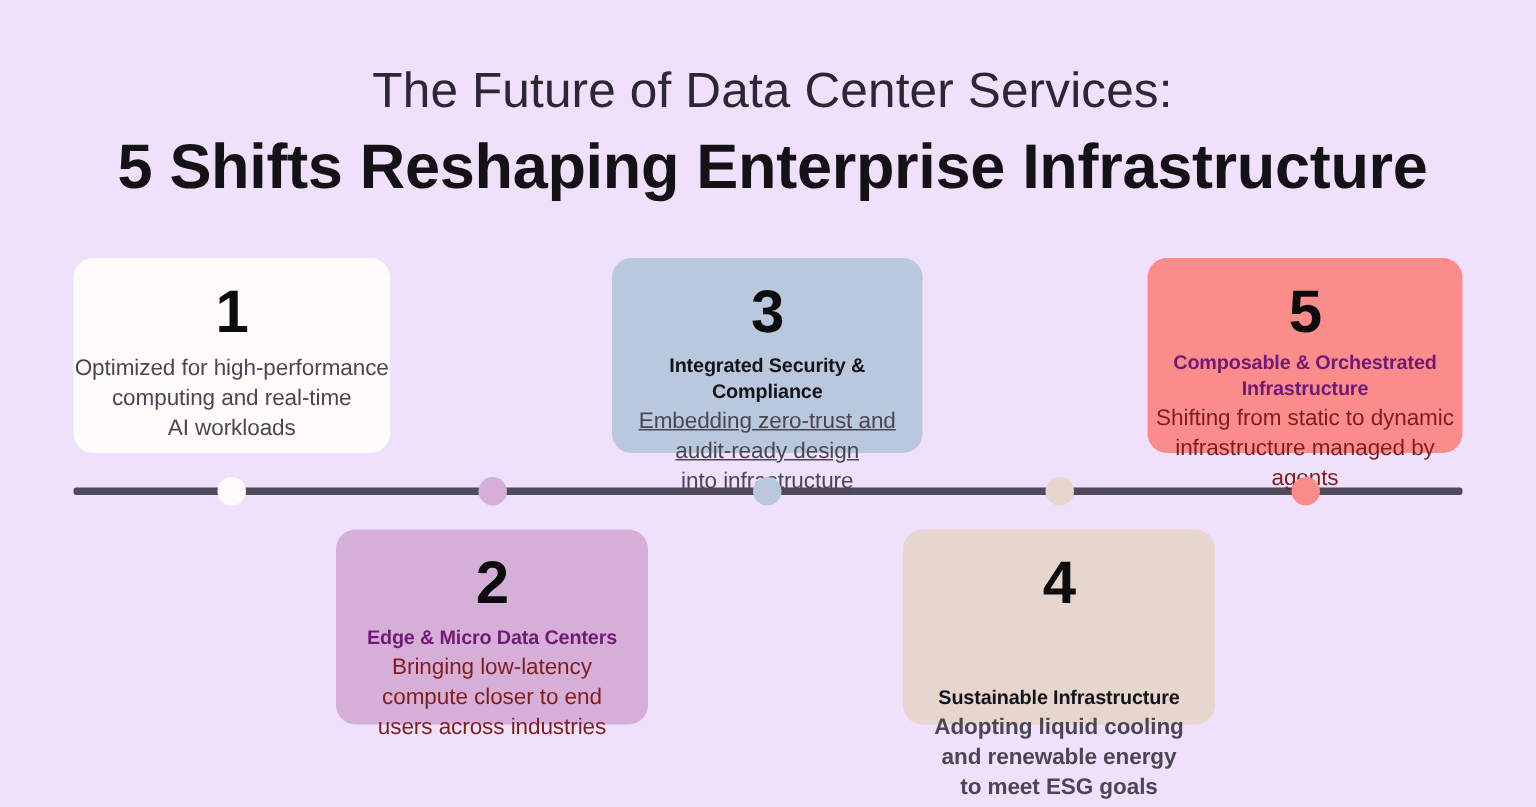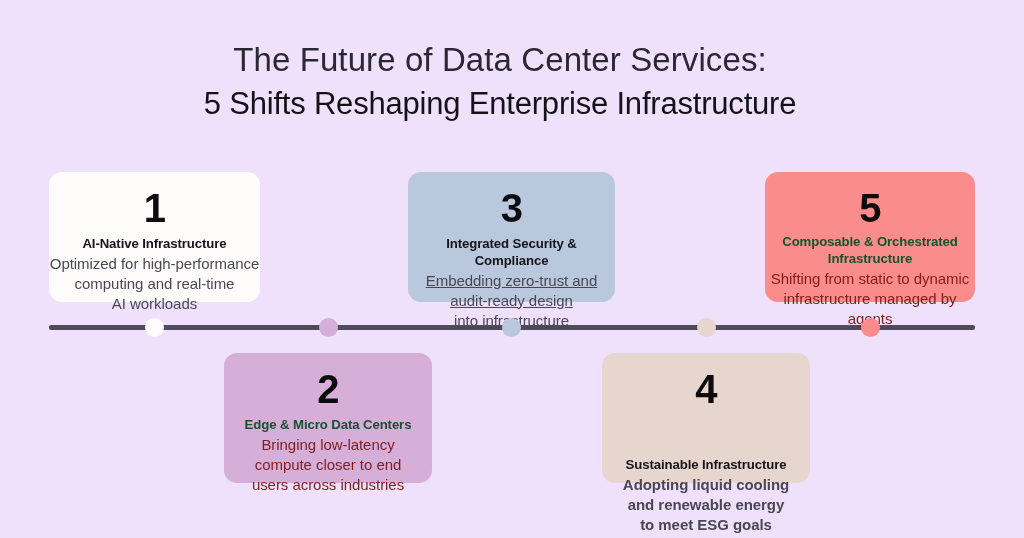"The Future of Data Center" .title-block { left: 0 -> 15px }
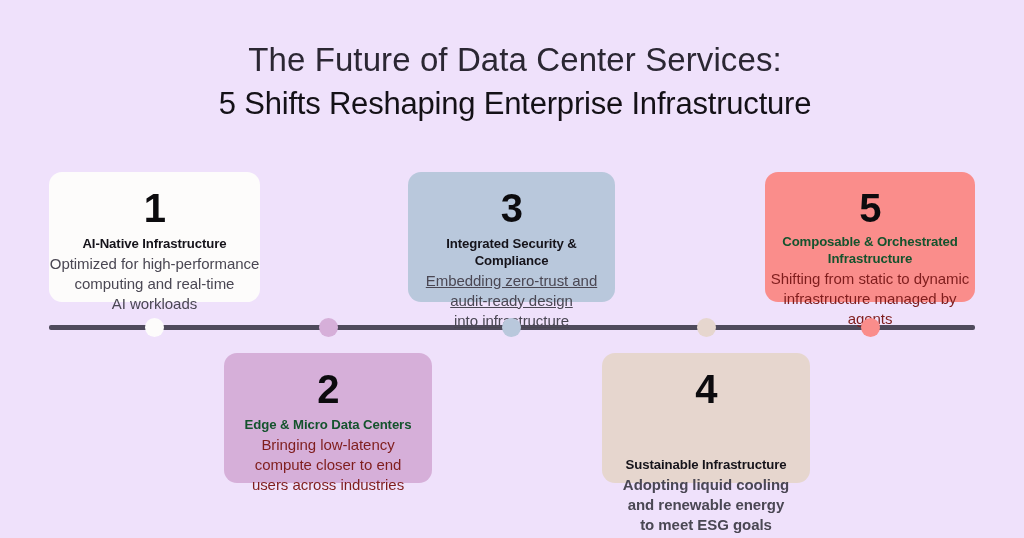"5 Shifts Reshaping Enterprise" .title-line-2 { font-size: 31px -> 42px; font-weight: 400 -> 700 }
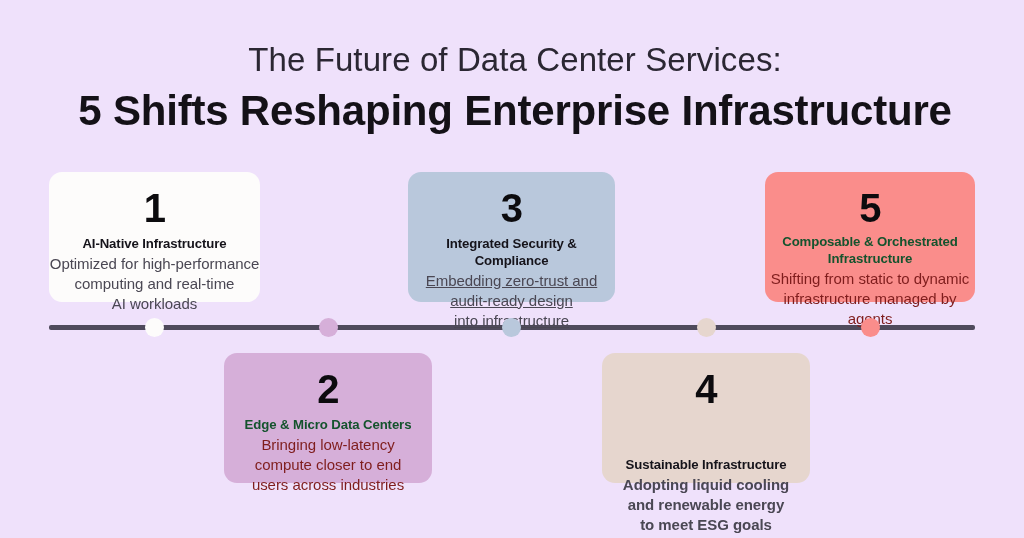"AI-Native Infrastructure" div.card-heading { html: <div>AI-Native Infrastructure</div> -> none }
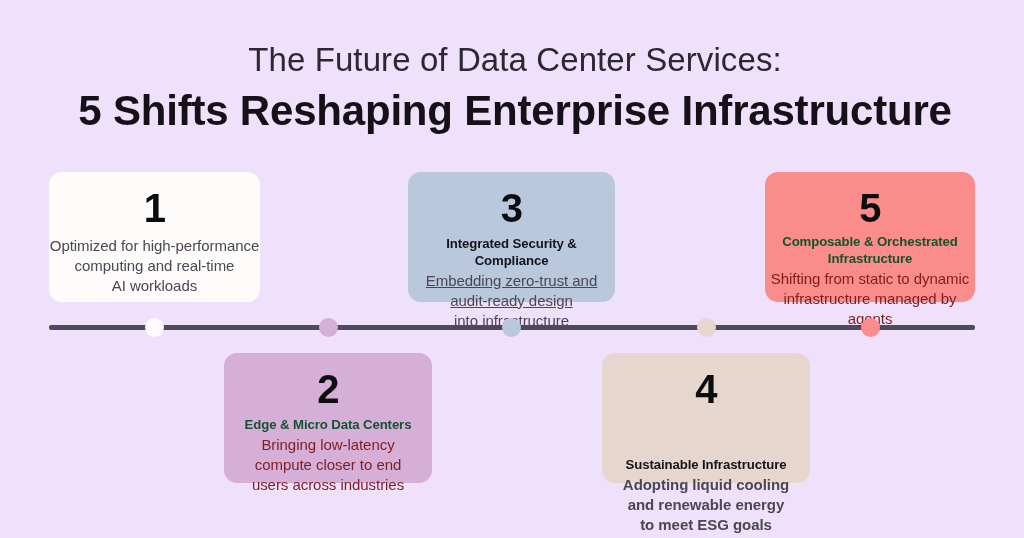"Composable & Orchestrated Infrastructure" div.card-heading { color: #14532d -> #701a75 }
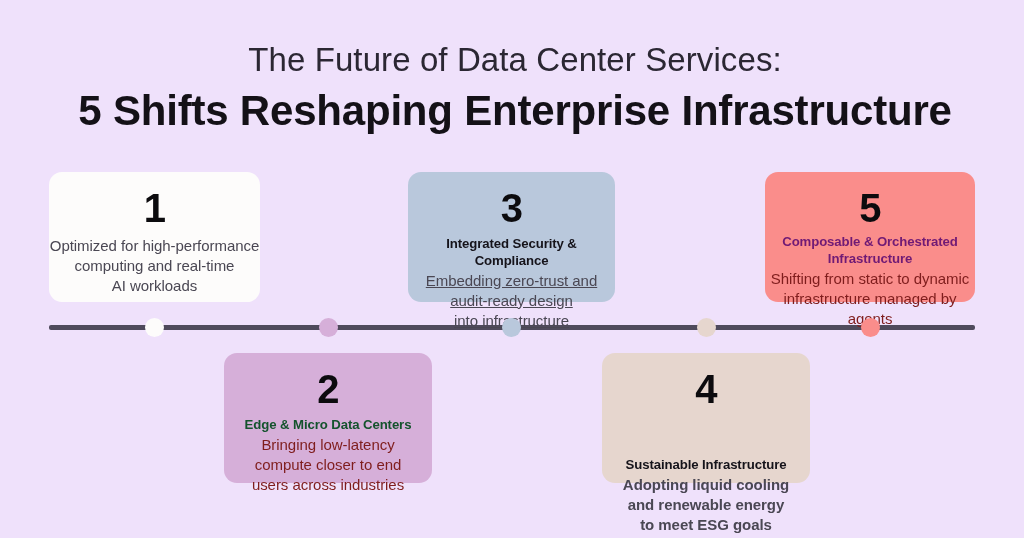"Edge & Micro Data Centers" div.card-heading { color: #14532d -> #701a75 }
